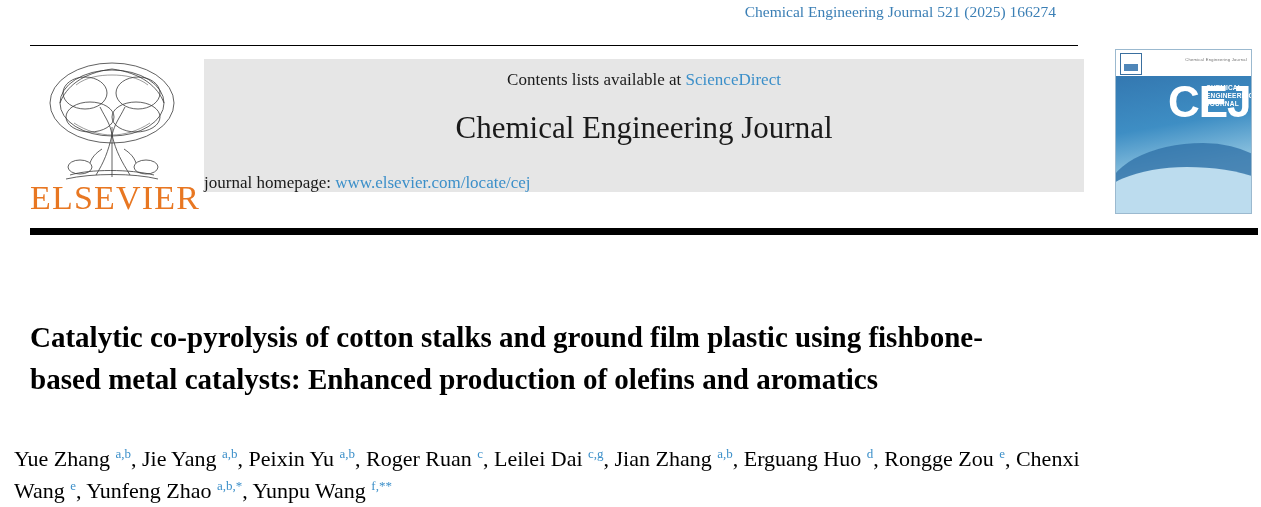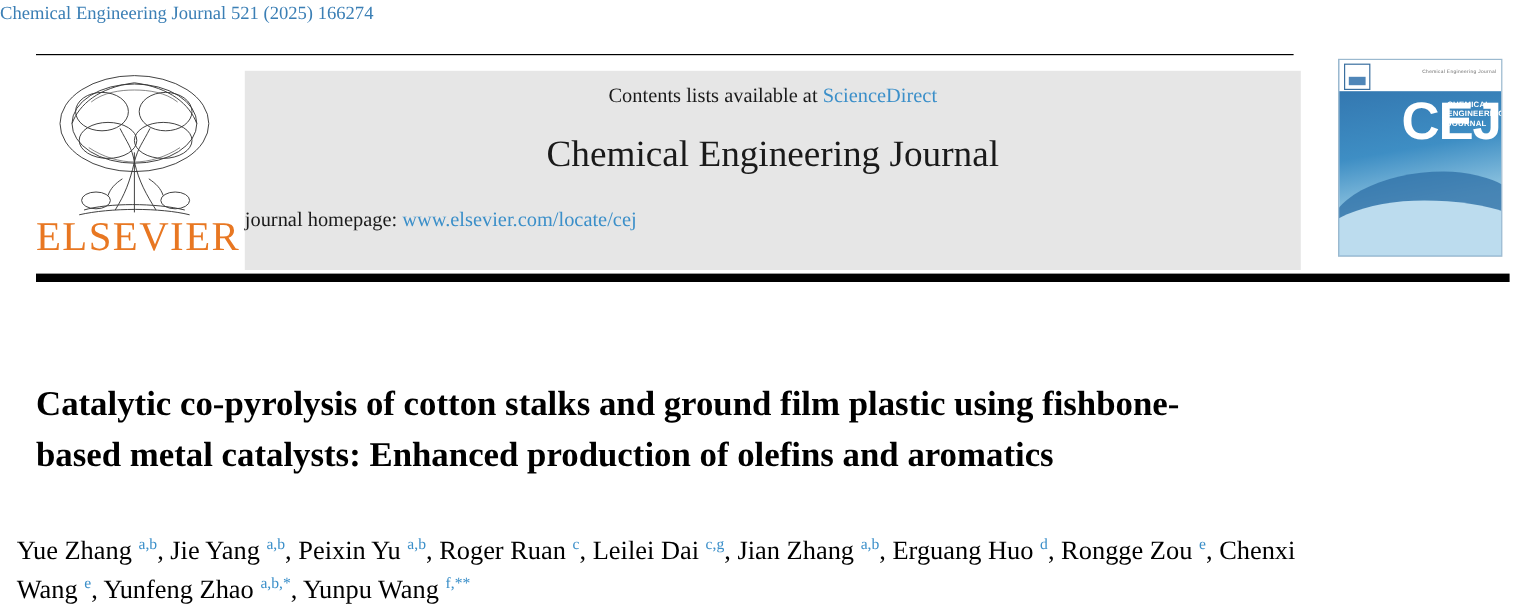"Chemical Engineering Journal 521 (2025)" .running-head { text-align: left -> right }
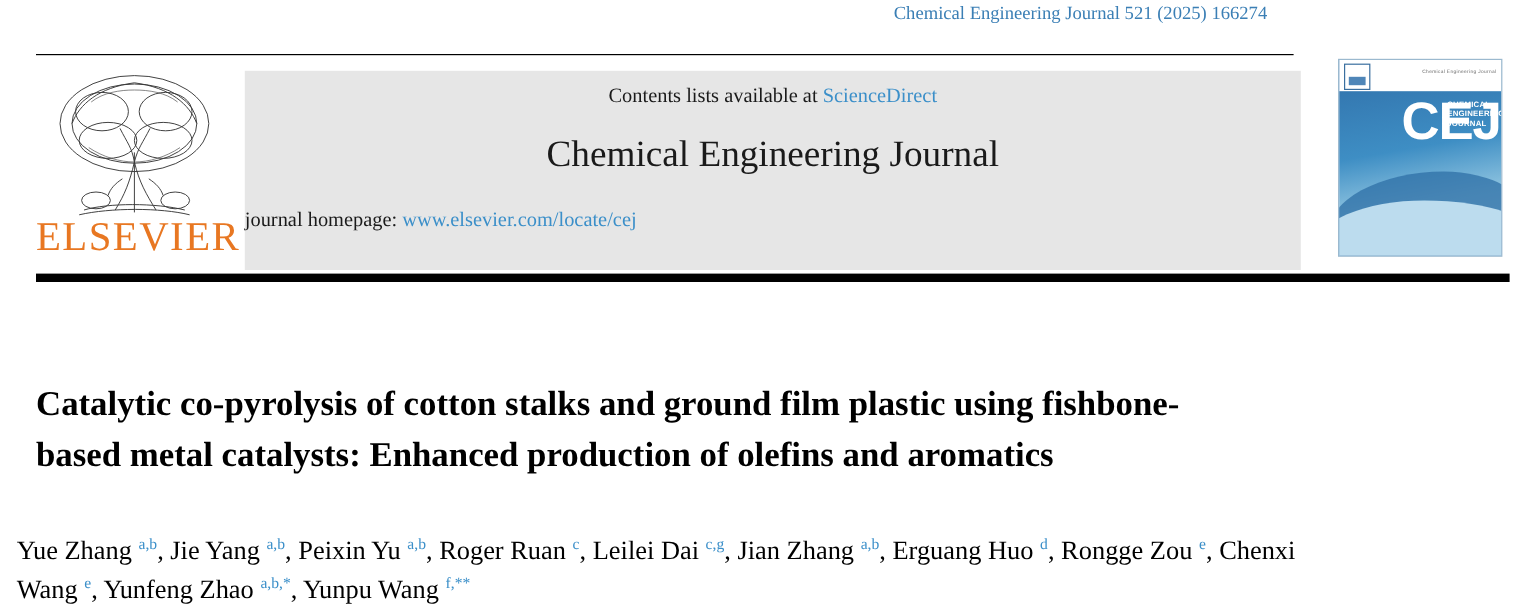"Contents lists available at" .contents-box { height: 166px -> 133px }
